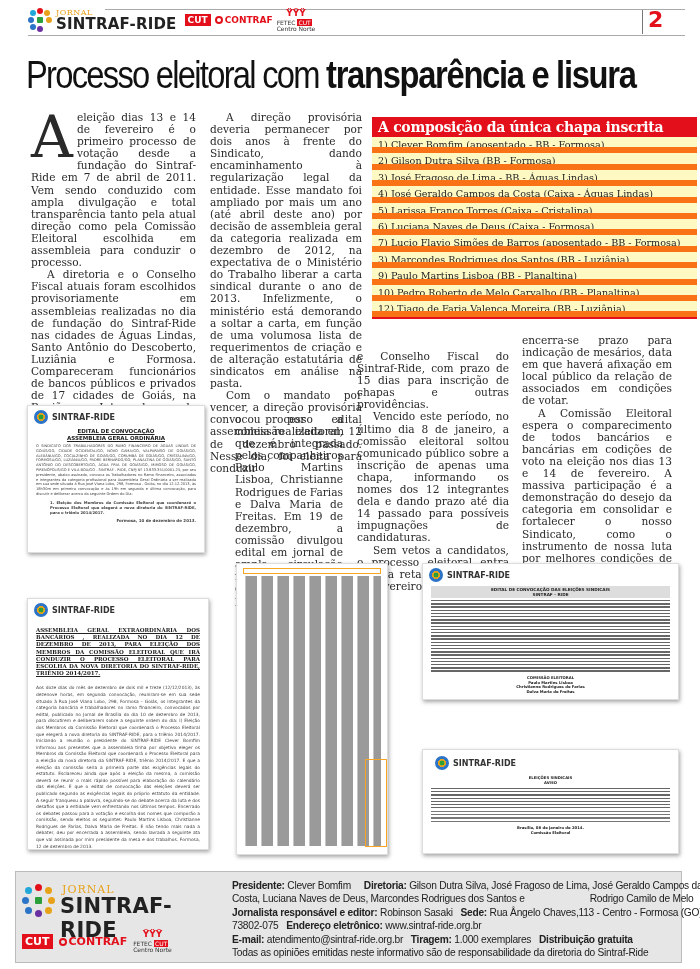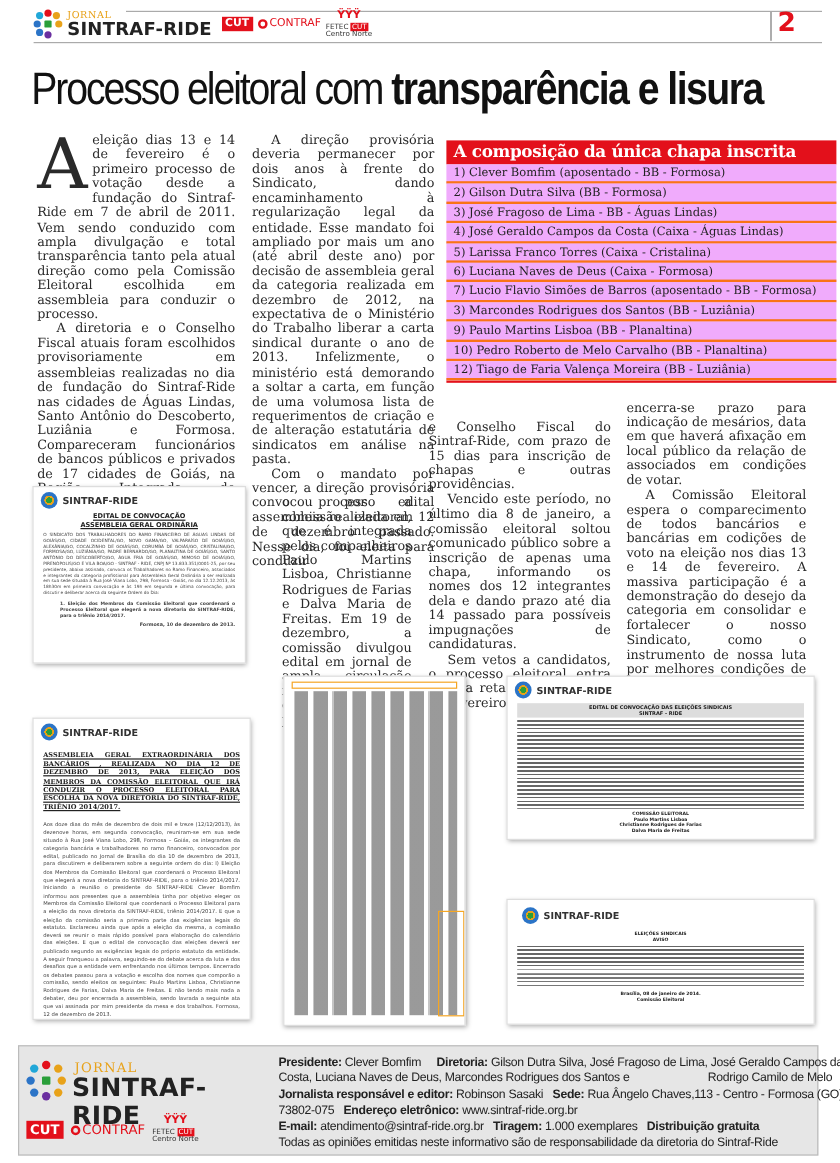"CONTRAF" .contraf { font-weight: normal -> bold }
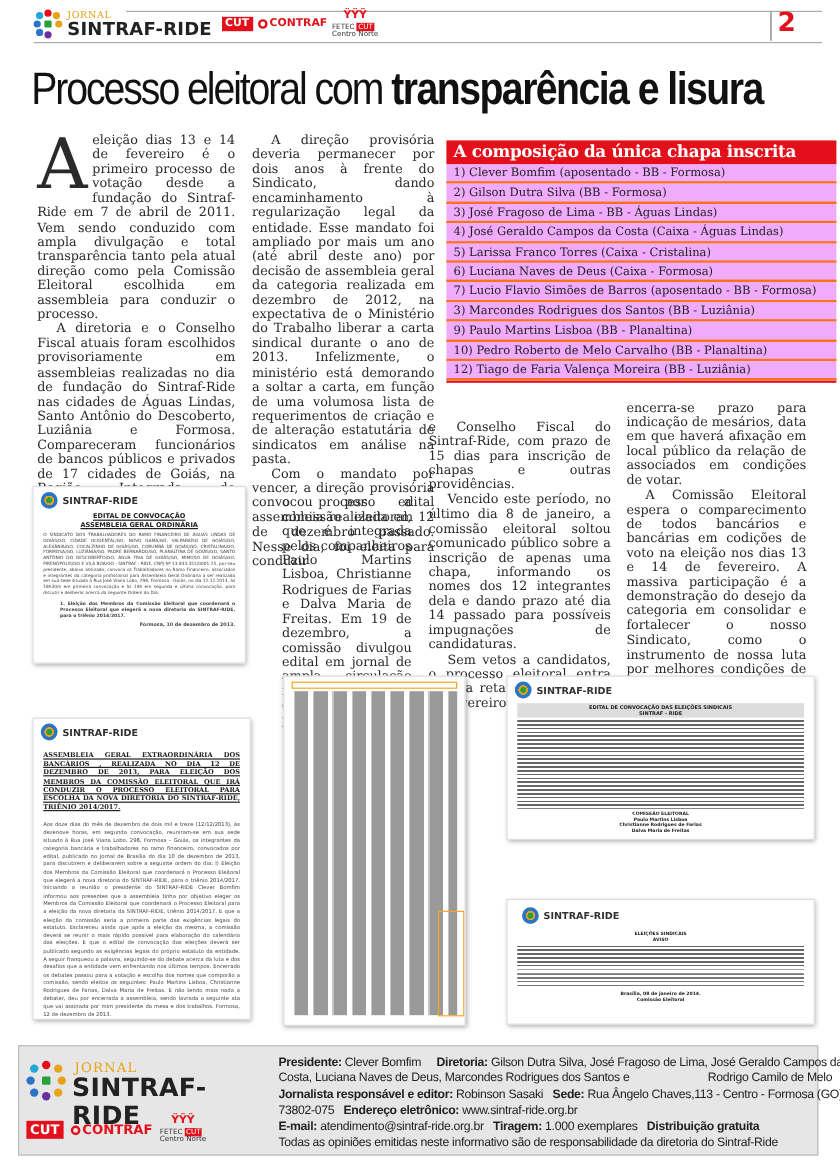"1) Clever Bomfim (aposentado -" .chapa-row { background: #f0abfc -> #fef9c3; border-bottom: 2px solid #f97316 -> 6px solid #f97316 }
